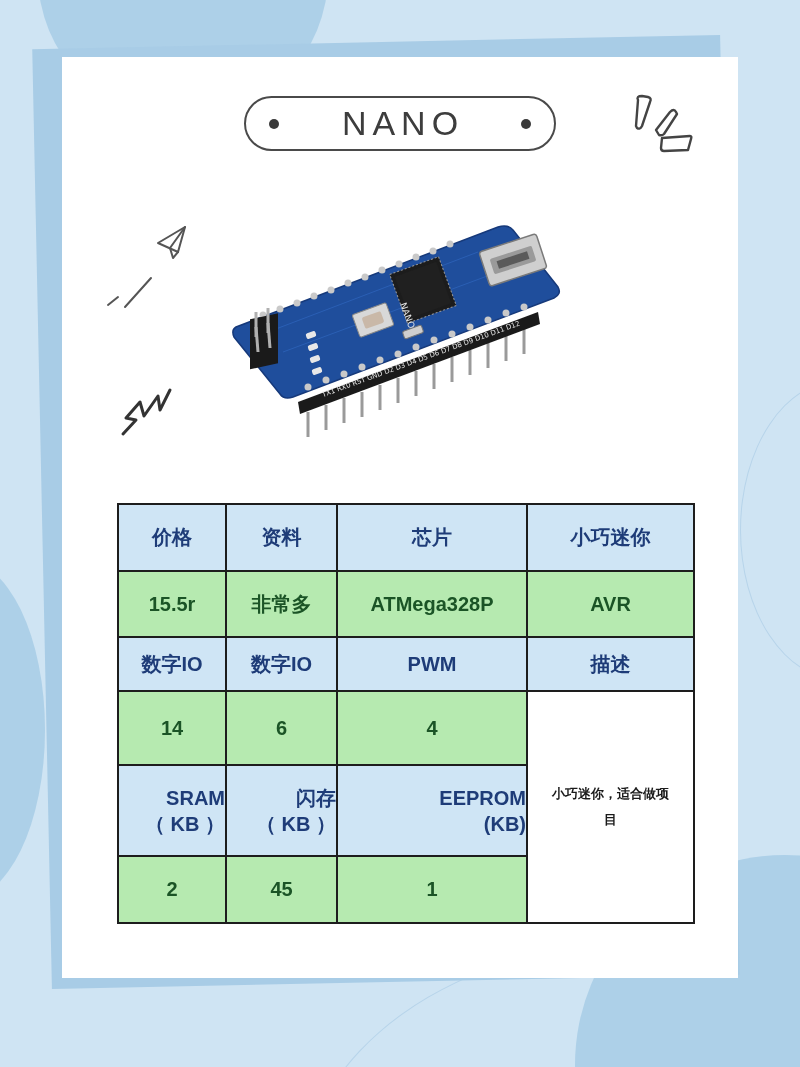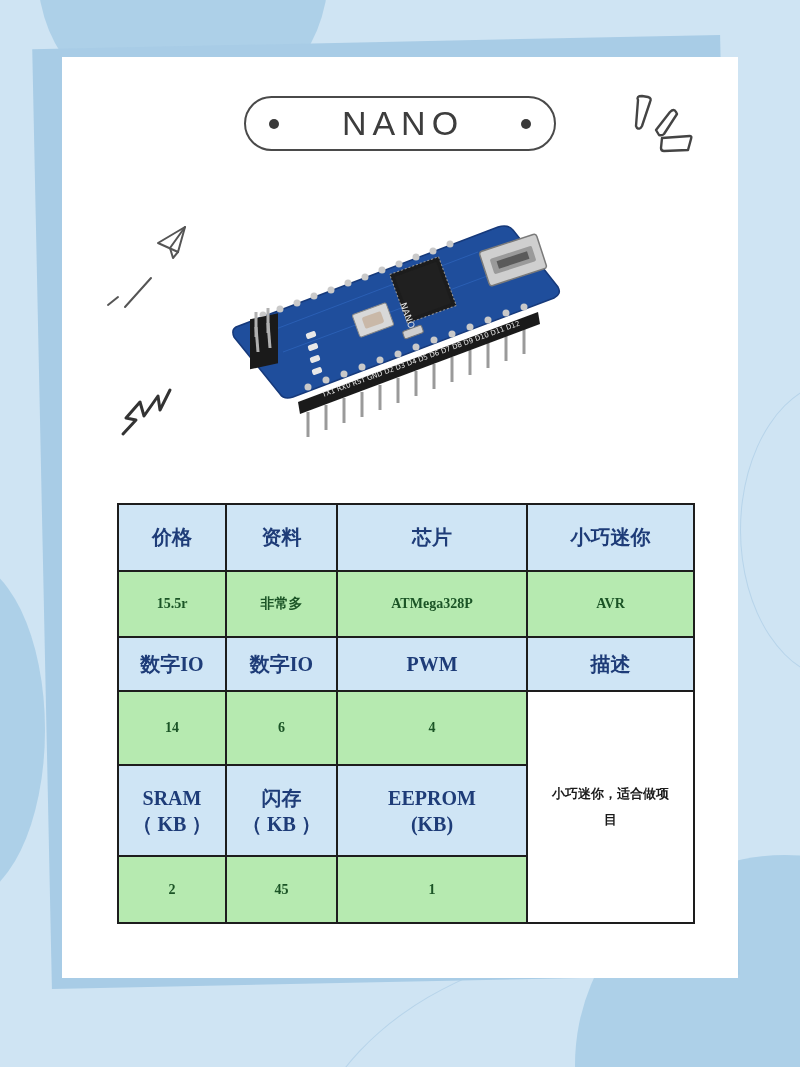"价格" .spec-table td { font-family: Liberation Serif, serif -> Liberation Sans, sans-serif }
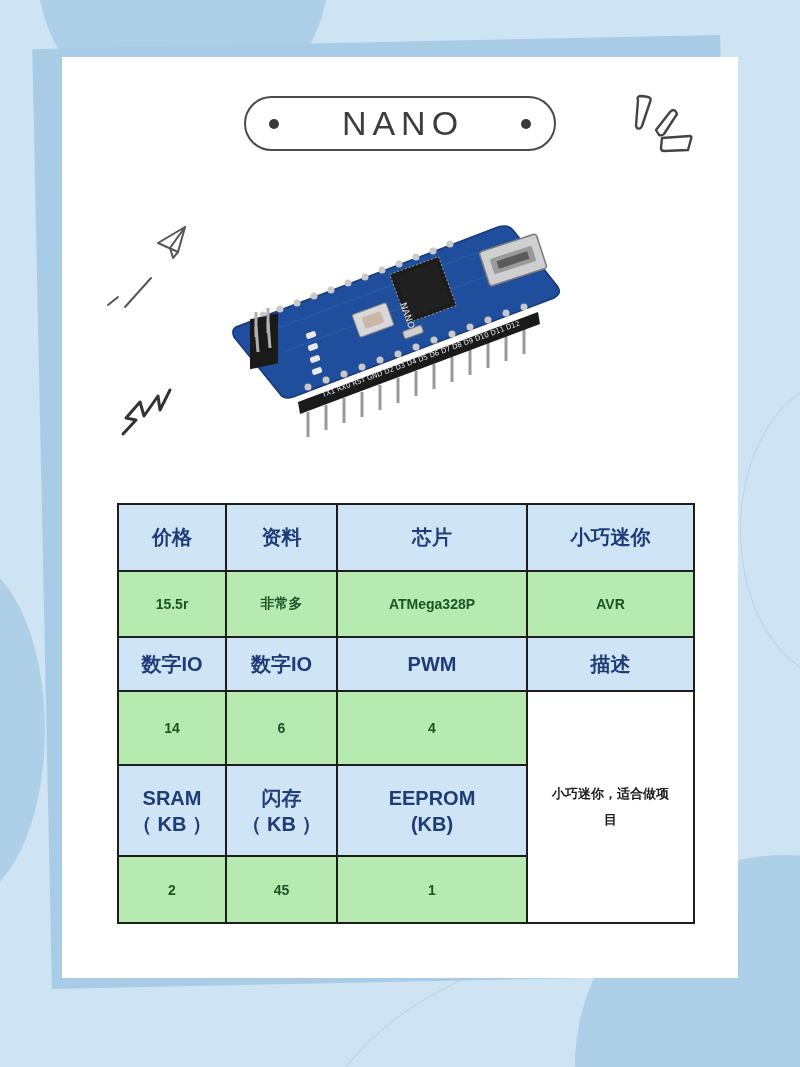"15.5r" .cell-val { font-size: 14px -> 20px }
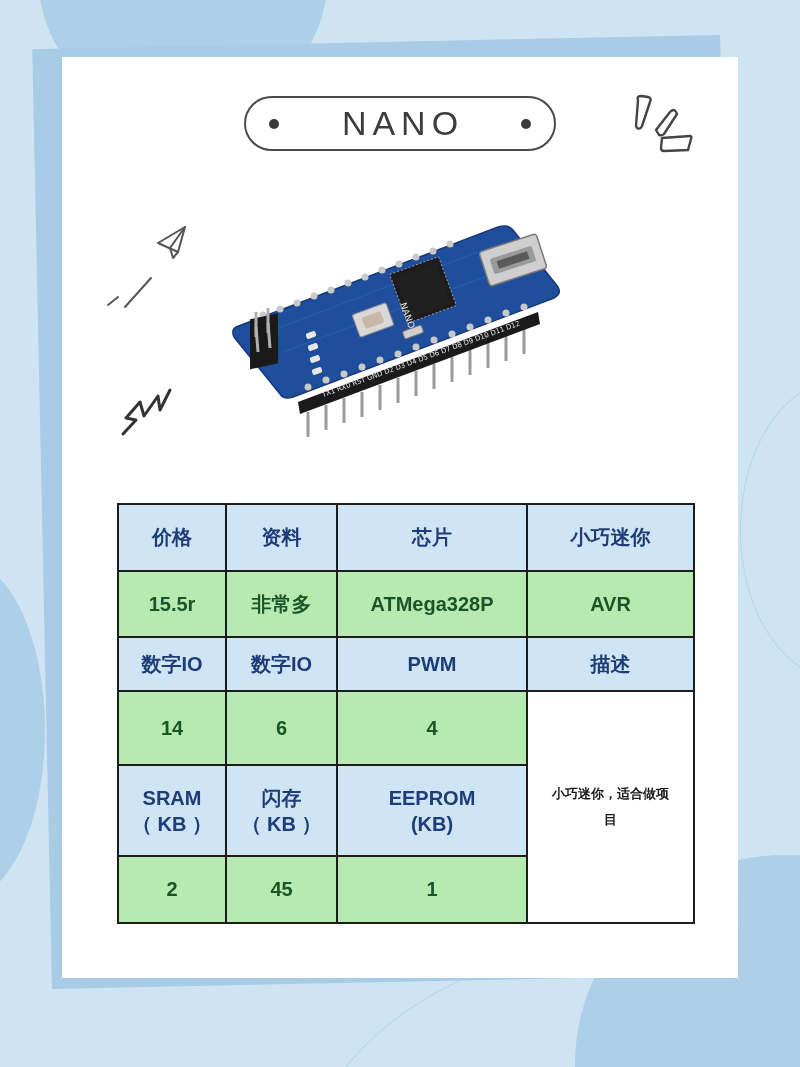"SRAM" .two-line span { text-align: none -> right }
